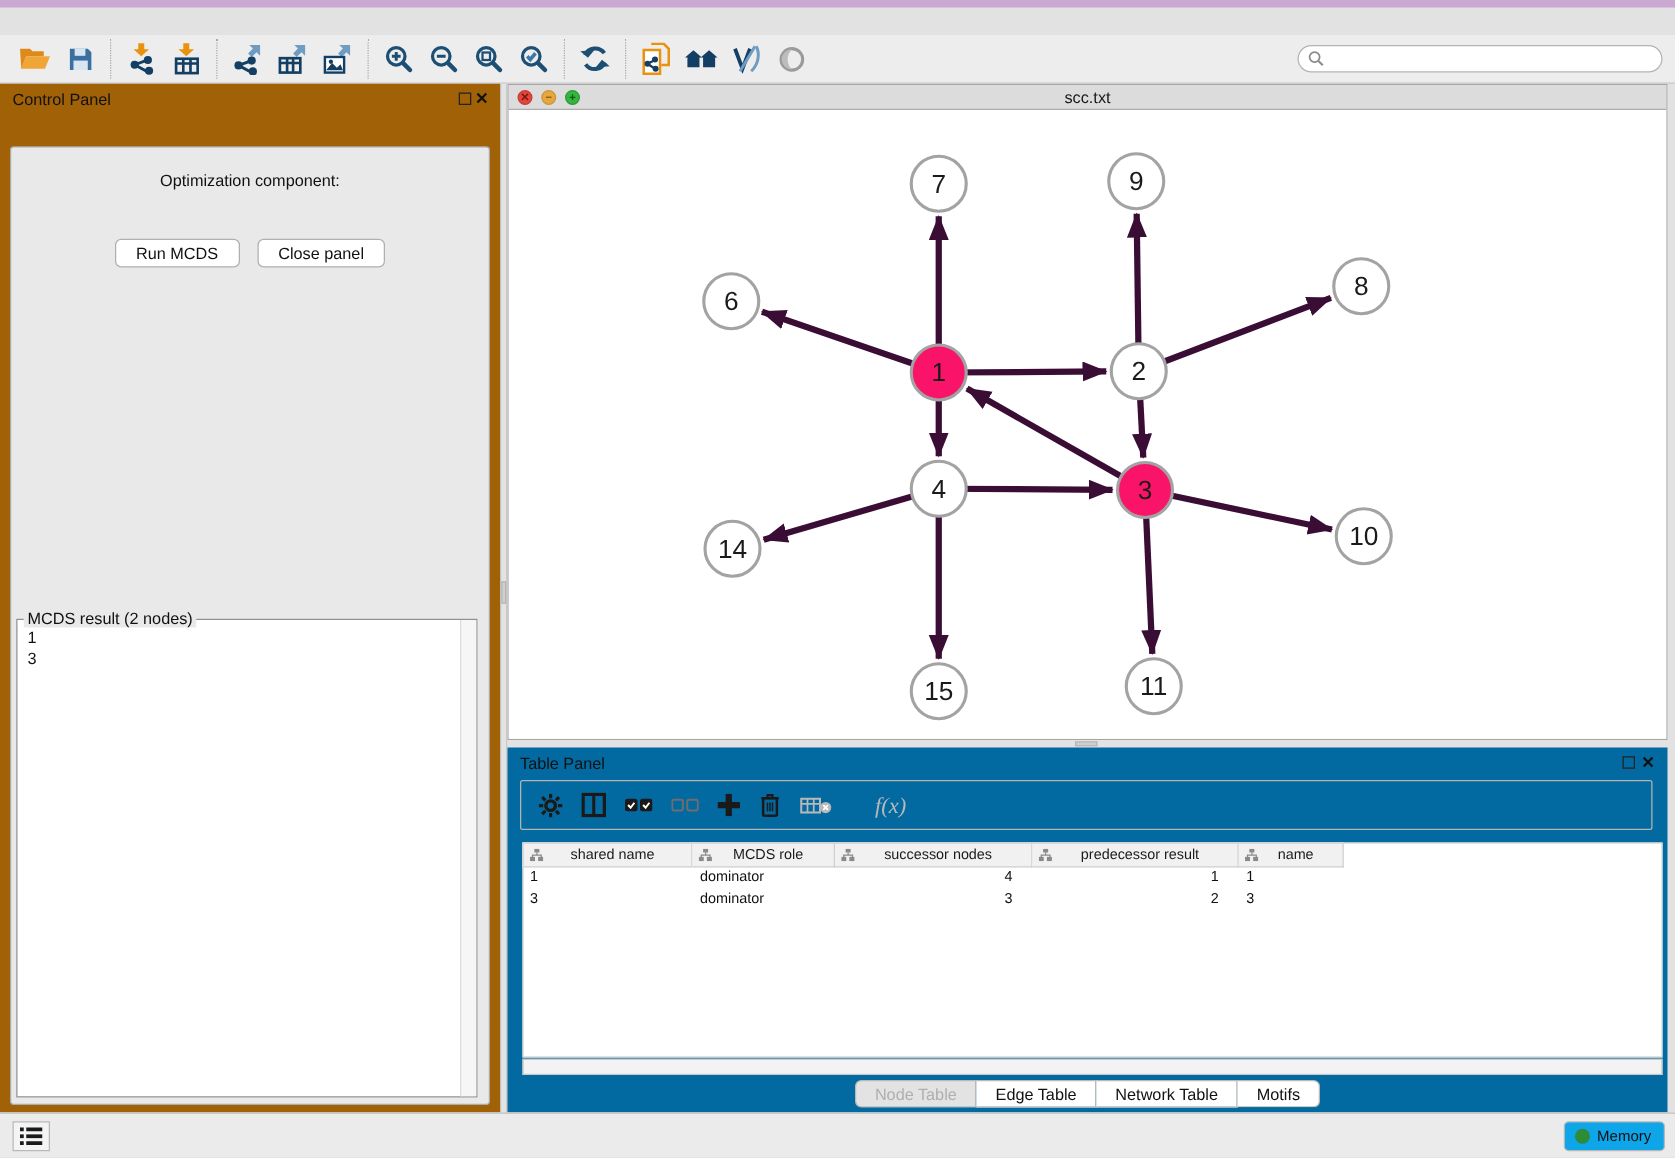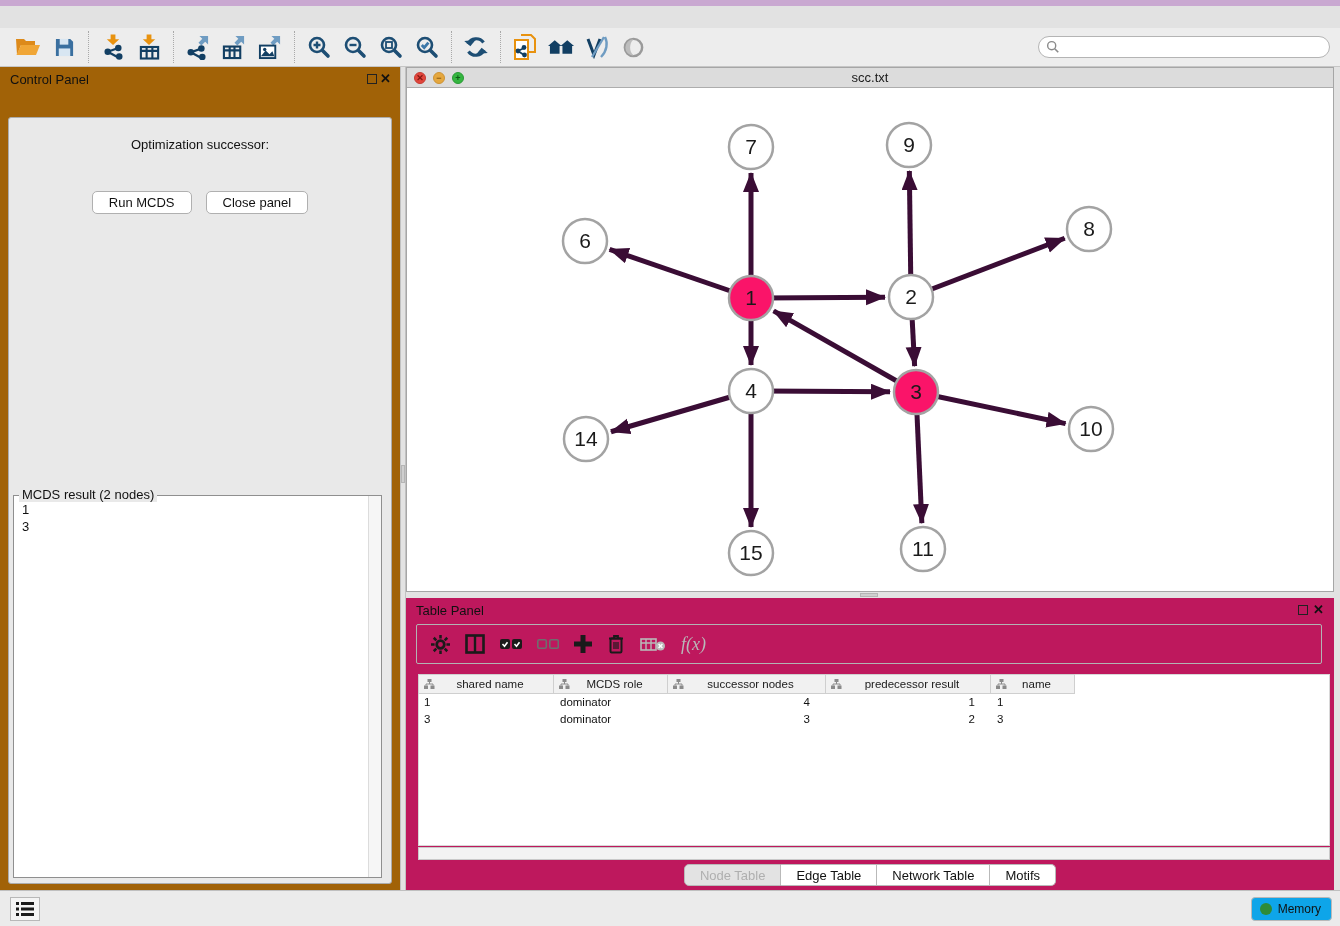"Optimization successor:" div.opt-label { text: successor -> component }
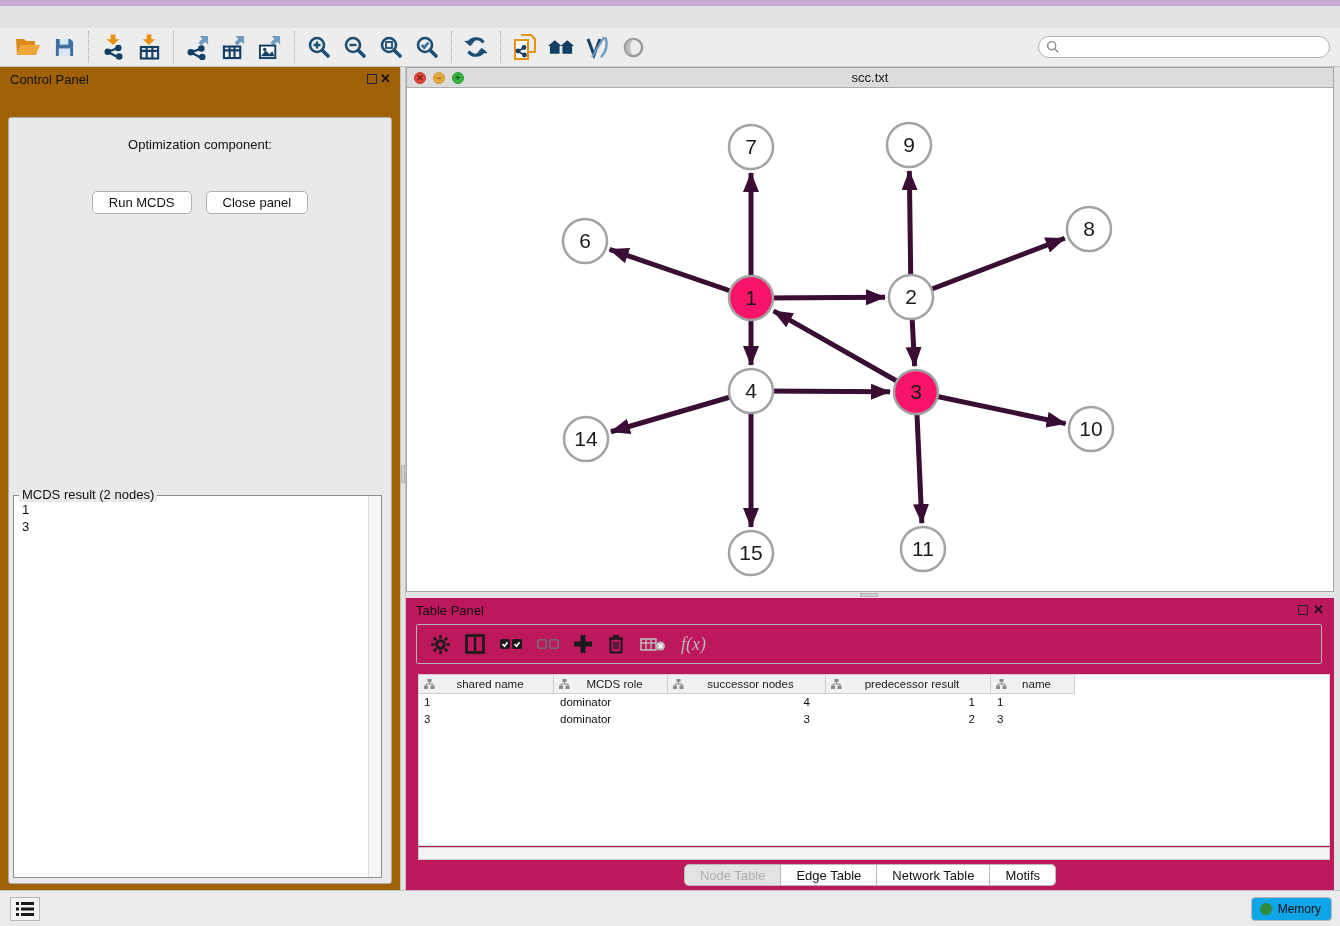"Table Panel" .table-panel { background: #be185d -> #0369a1 }
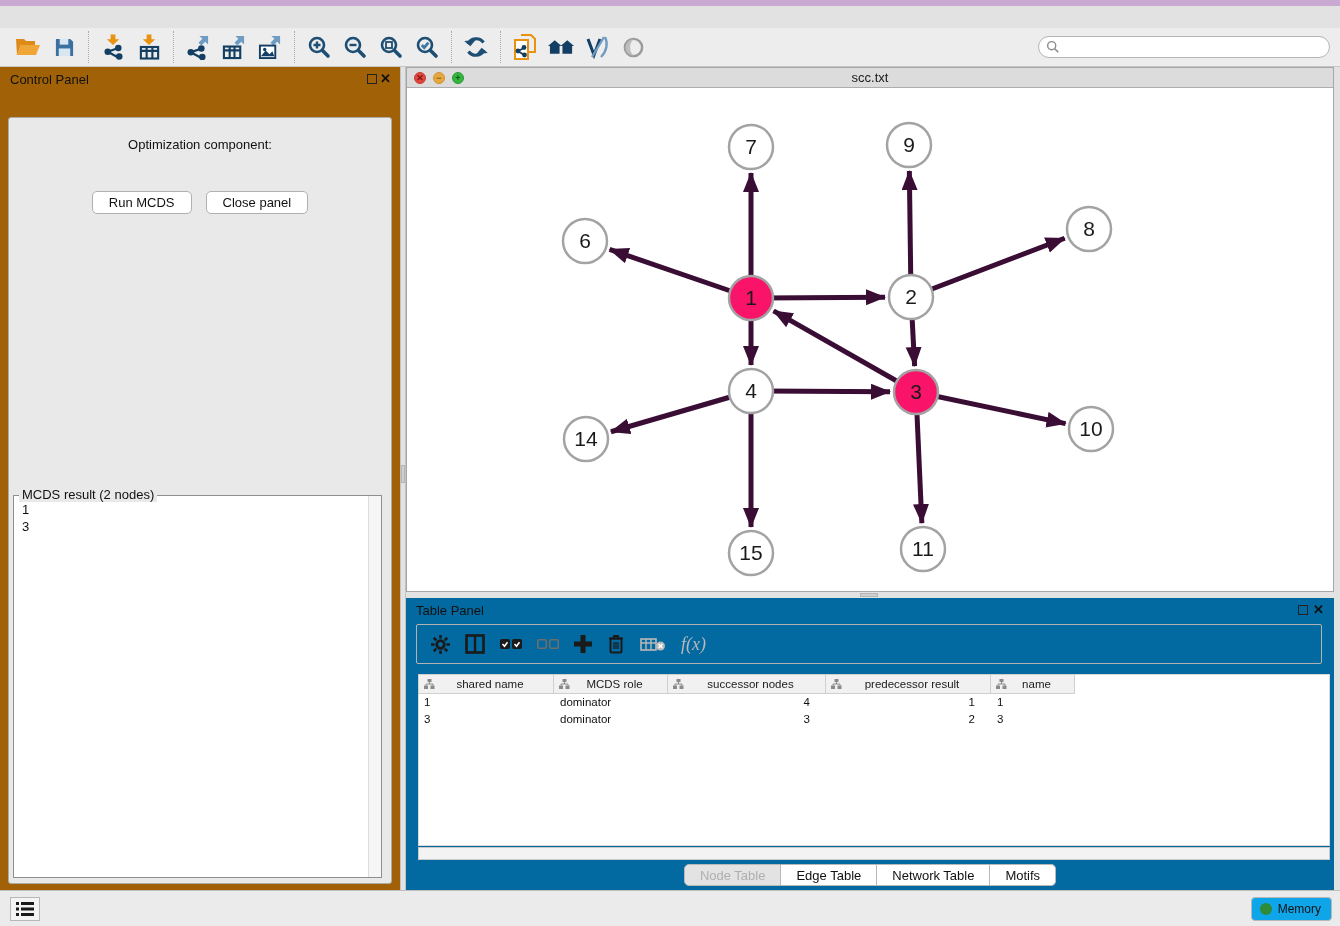"f(x)" .fx-label { margin-left: none -> 19px }
